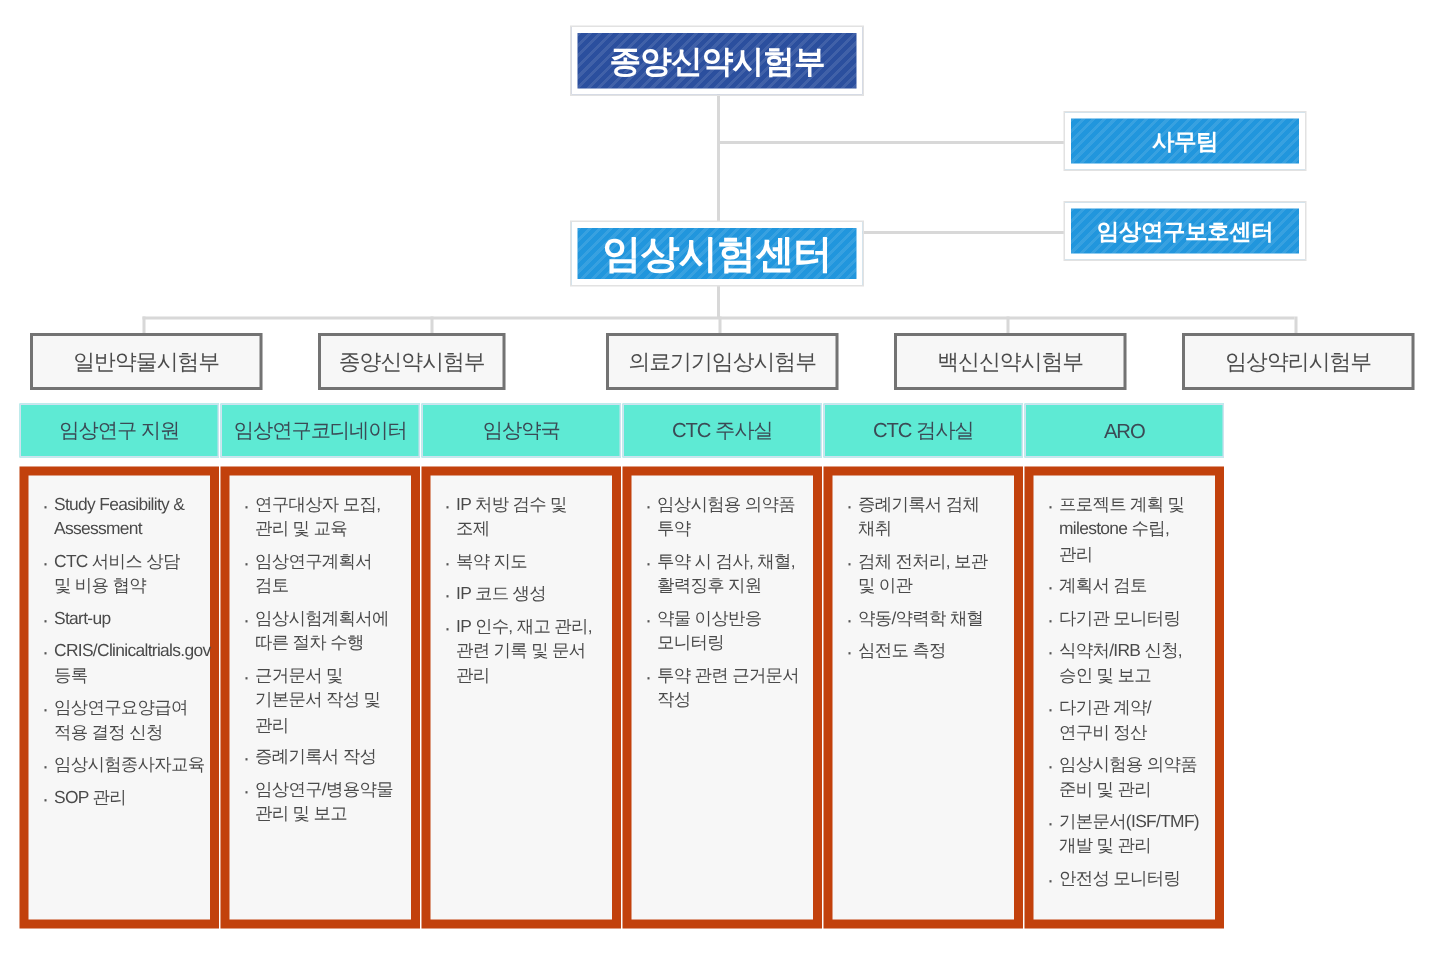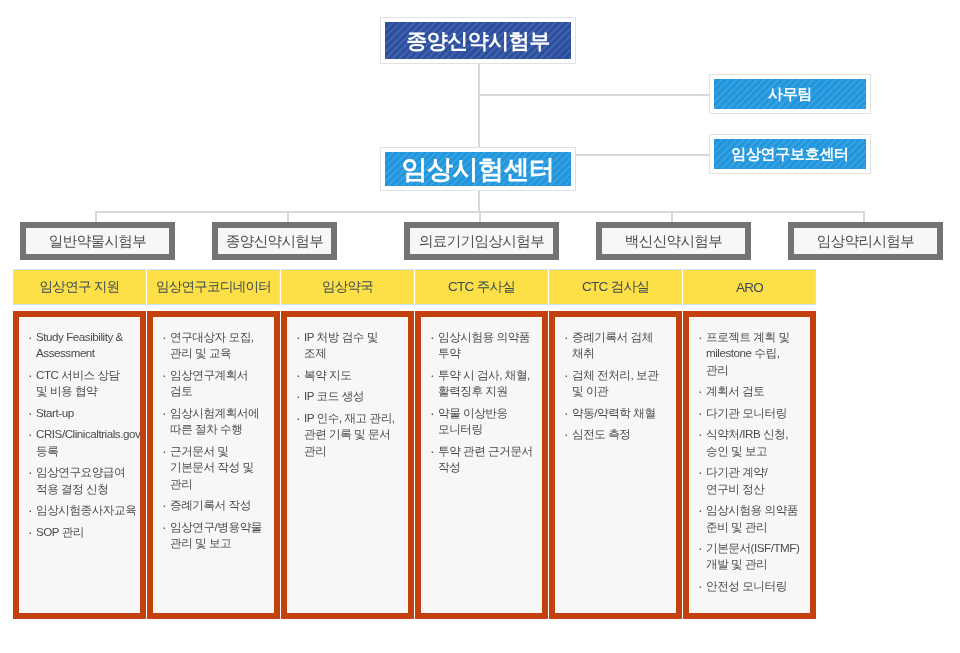"일반약물시험부" .dept { border: 6px solid #737373 -> 2px solid #737373 }
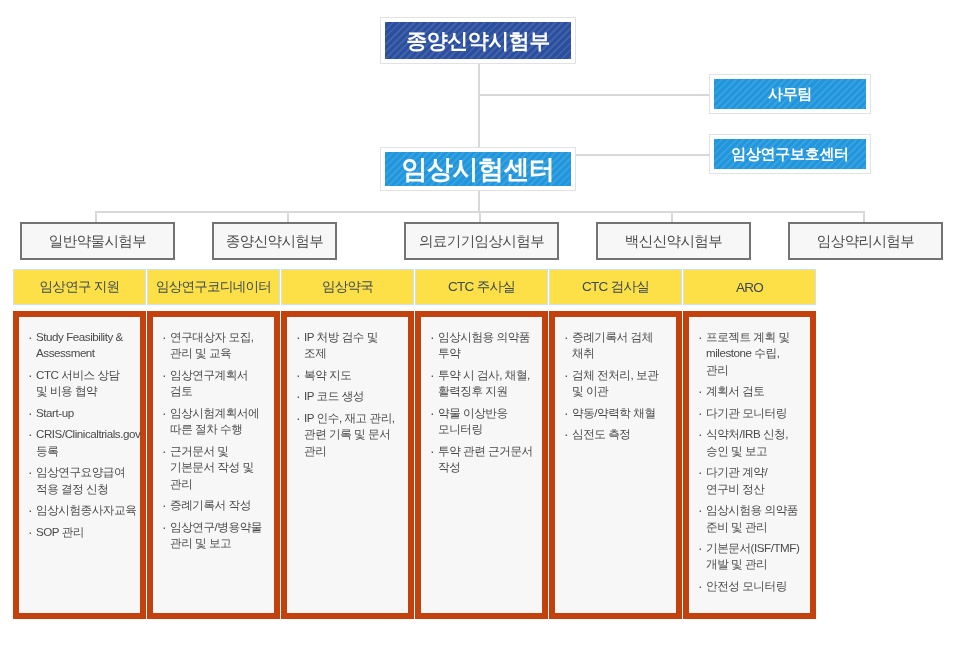"임상연구 지원" .col-head { background: #fde047 -> #5eead4 }
